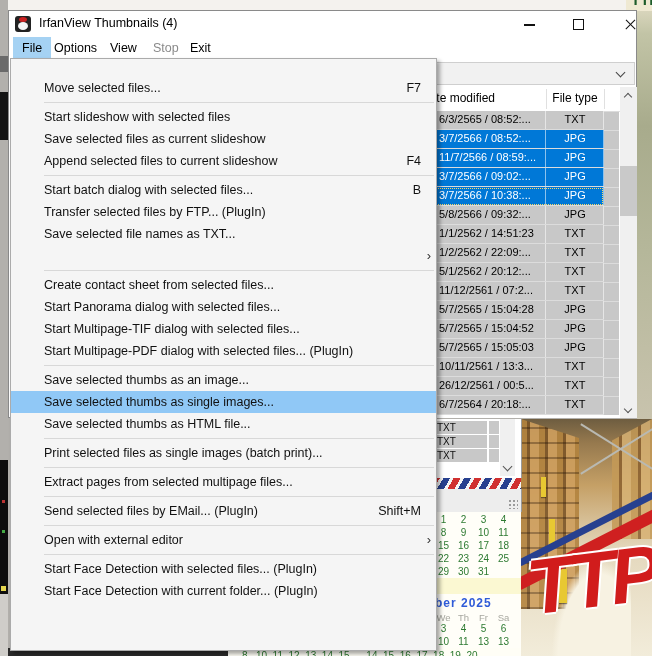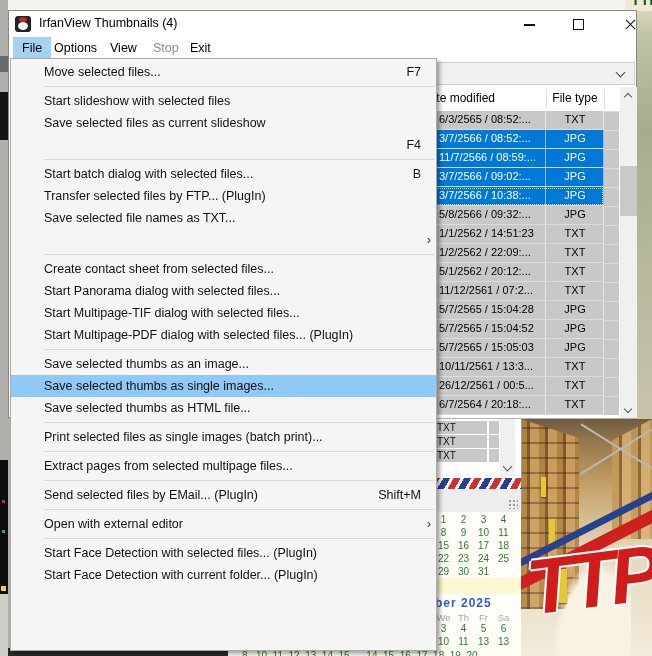"Move selected files..." .menu { padding-top: 2px -> 18px }
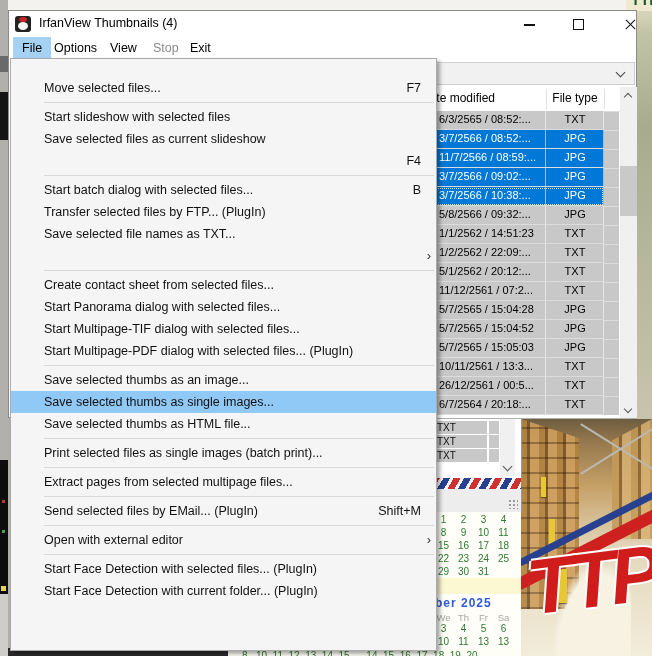"Append selected files to current" span { html: none -> <span>Append selected files to current slideshow</span> }
